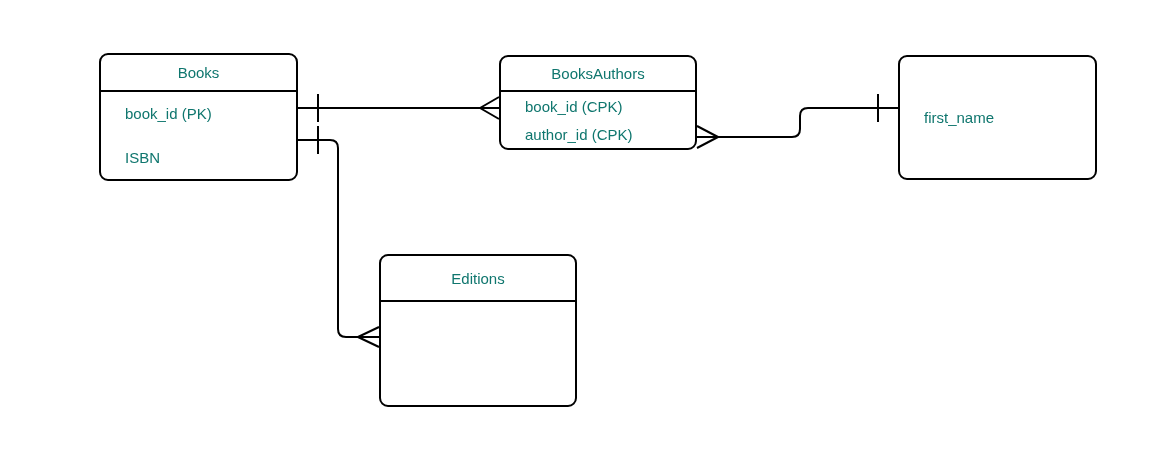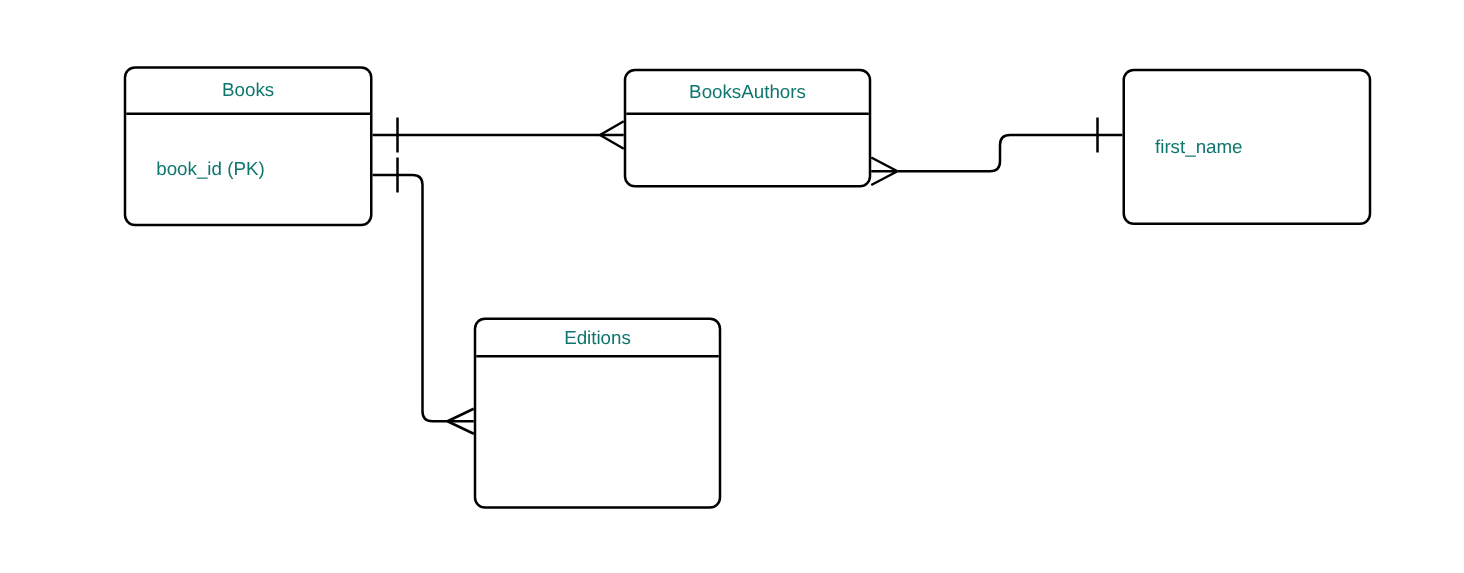"book_id (CPK)" div.entity-fields { html: none -> <div> <div>book_id (CPK)</div> <div>author_id (CPK)</div> </div> }
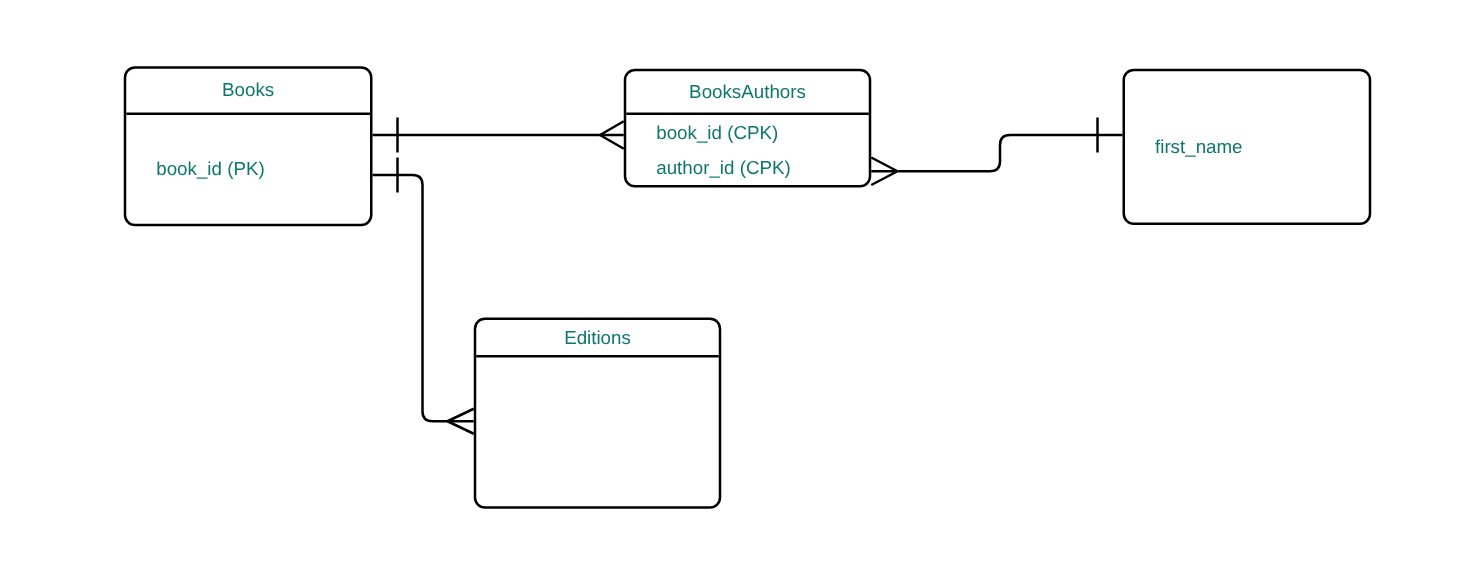"ISBN" div.field-row { html: none -> <div>ISBN</div> }
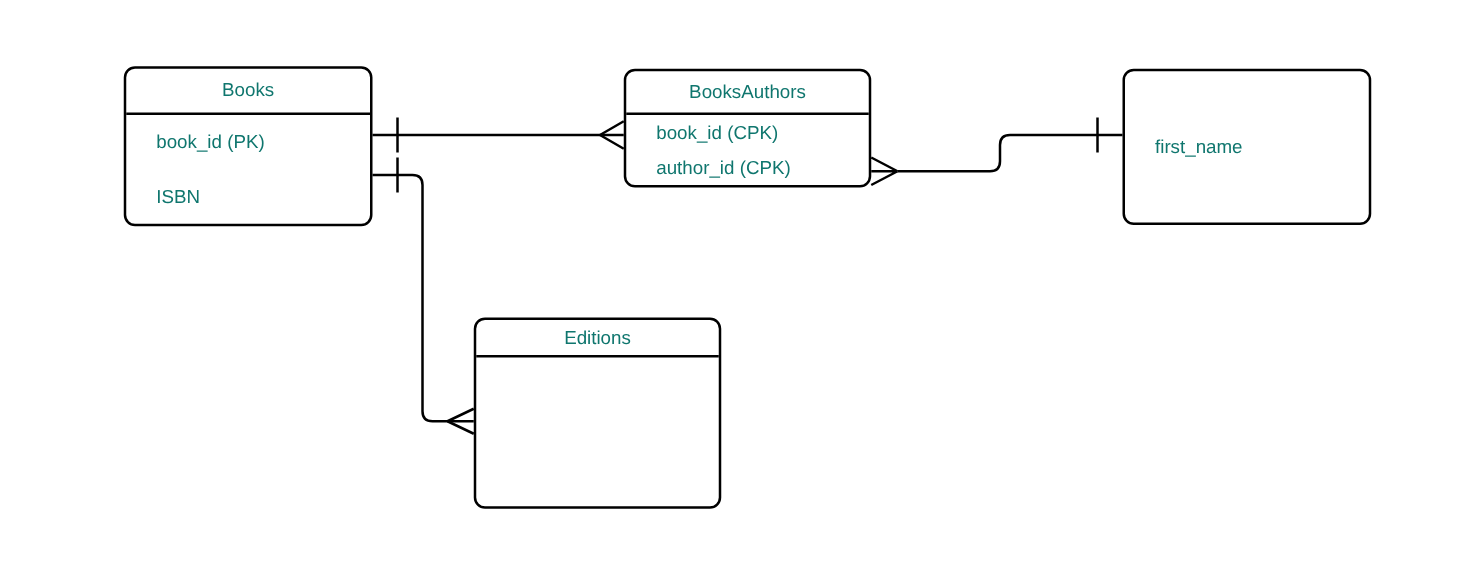"Editions" #entity-editions .entity-header { height: 30px -> 46px }
